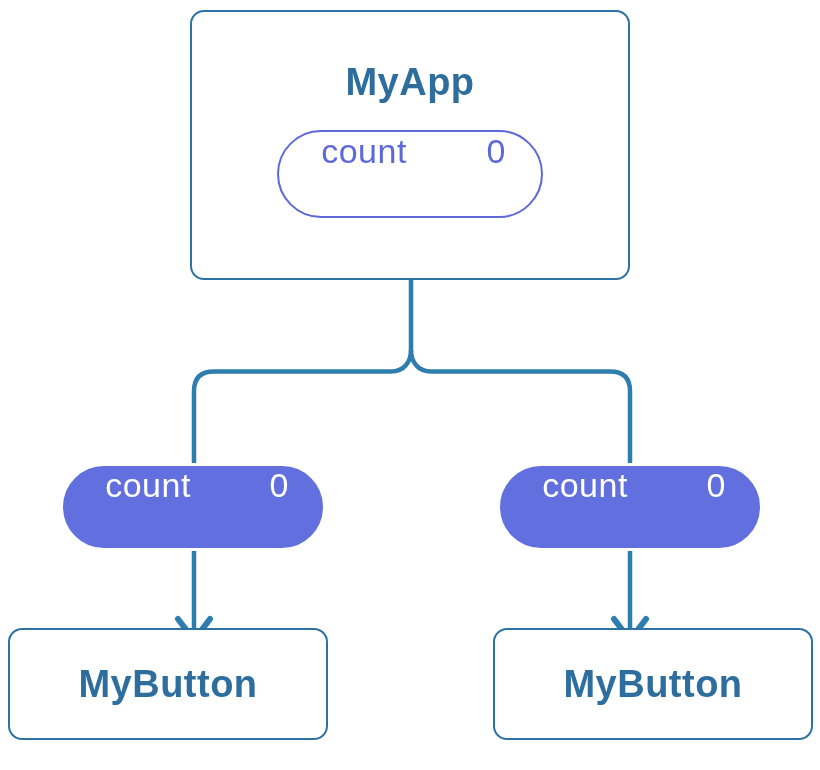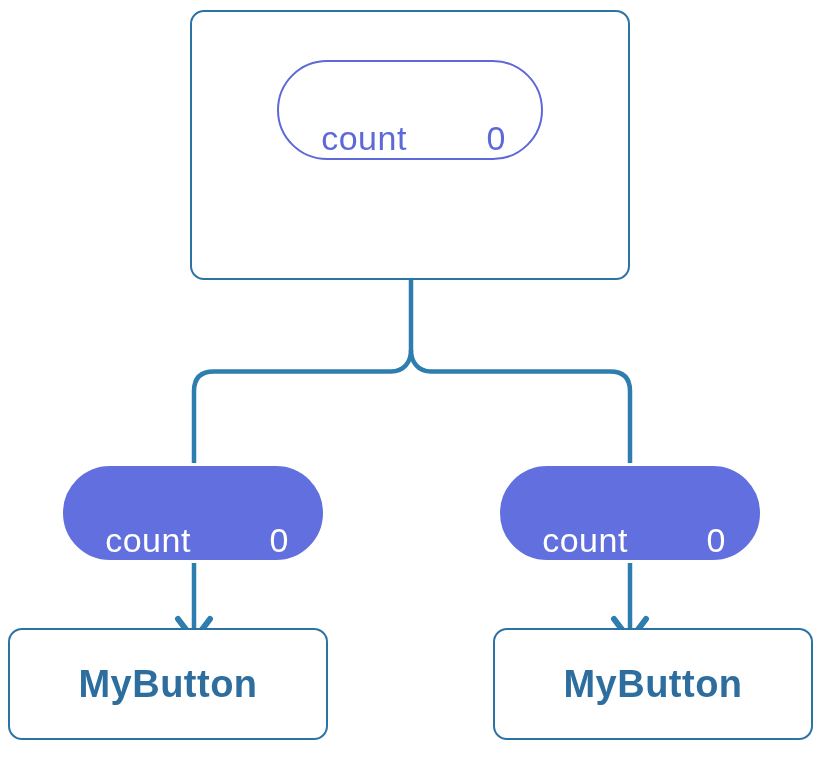"MyApp" div.node-title { html: none -> <div>MyApp</div> }
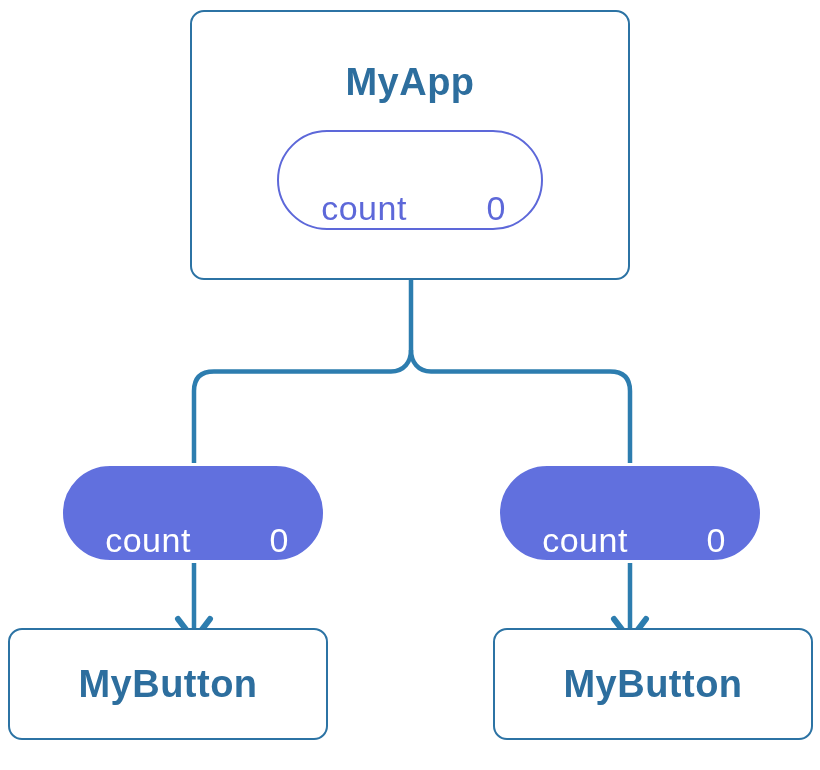"count" .pill { align-items: flex-end -> flex-start; height: 100px -> 88px }
